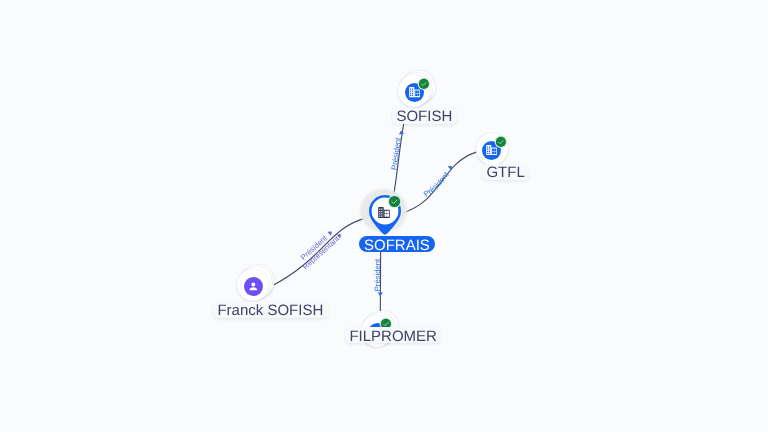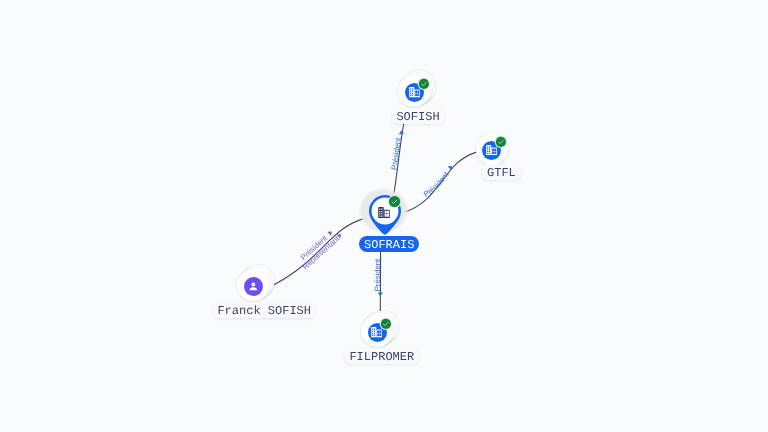"SOFISH" .pill { font-family: Liberation Mono, monospace -> none; font-size: 12px -> 15px }
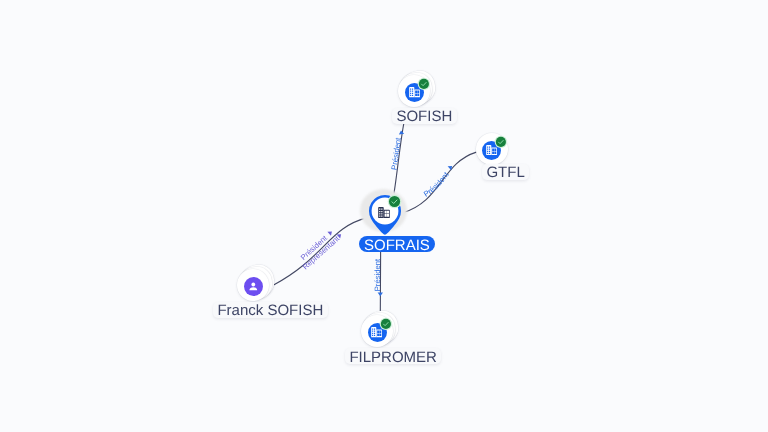"FILPROMER" div.pill { top: 348px -> 327px }
